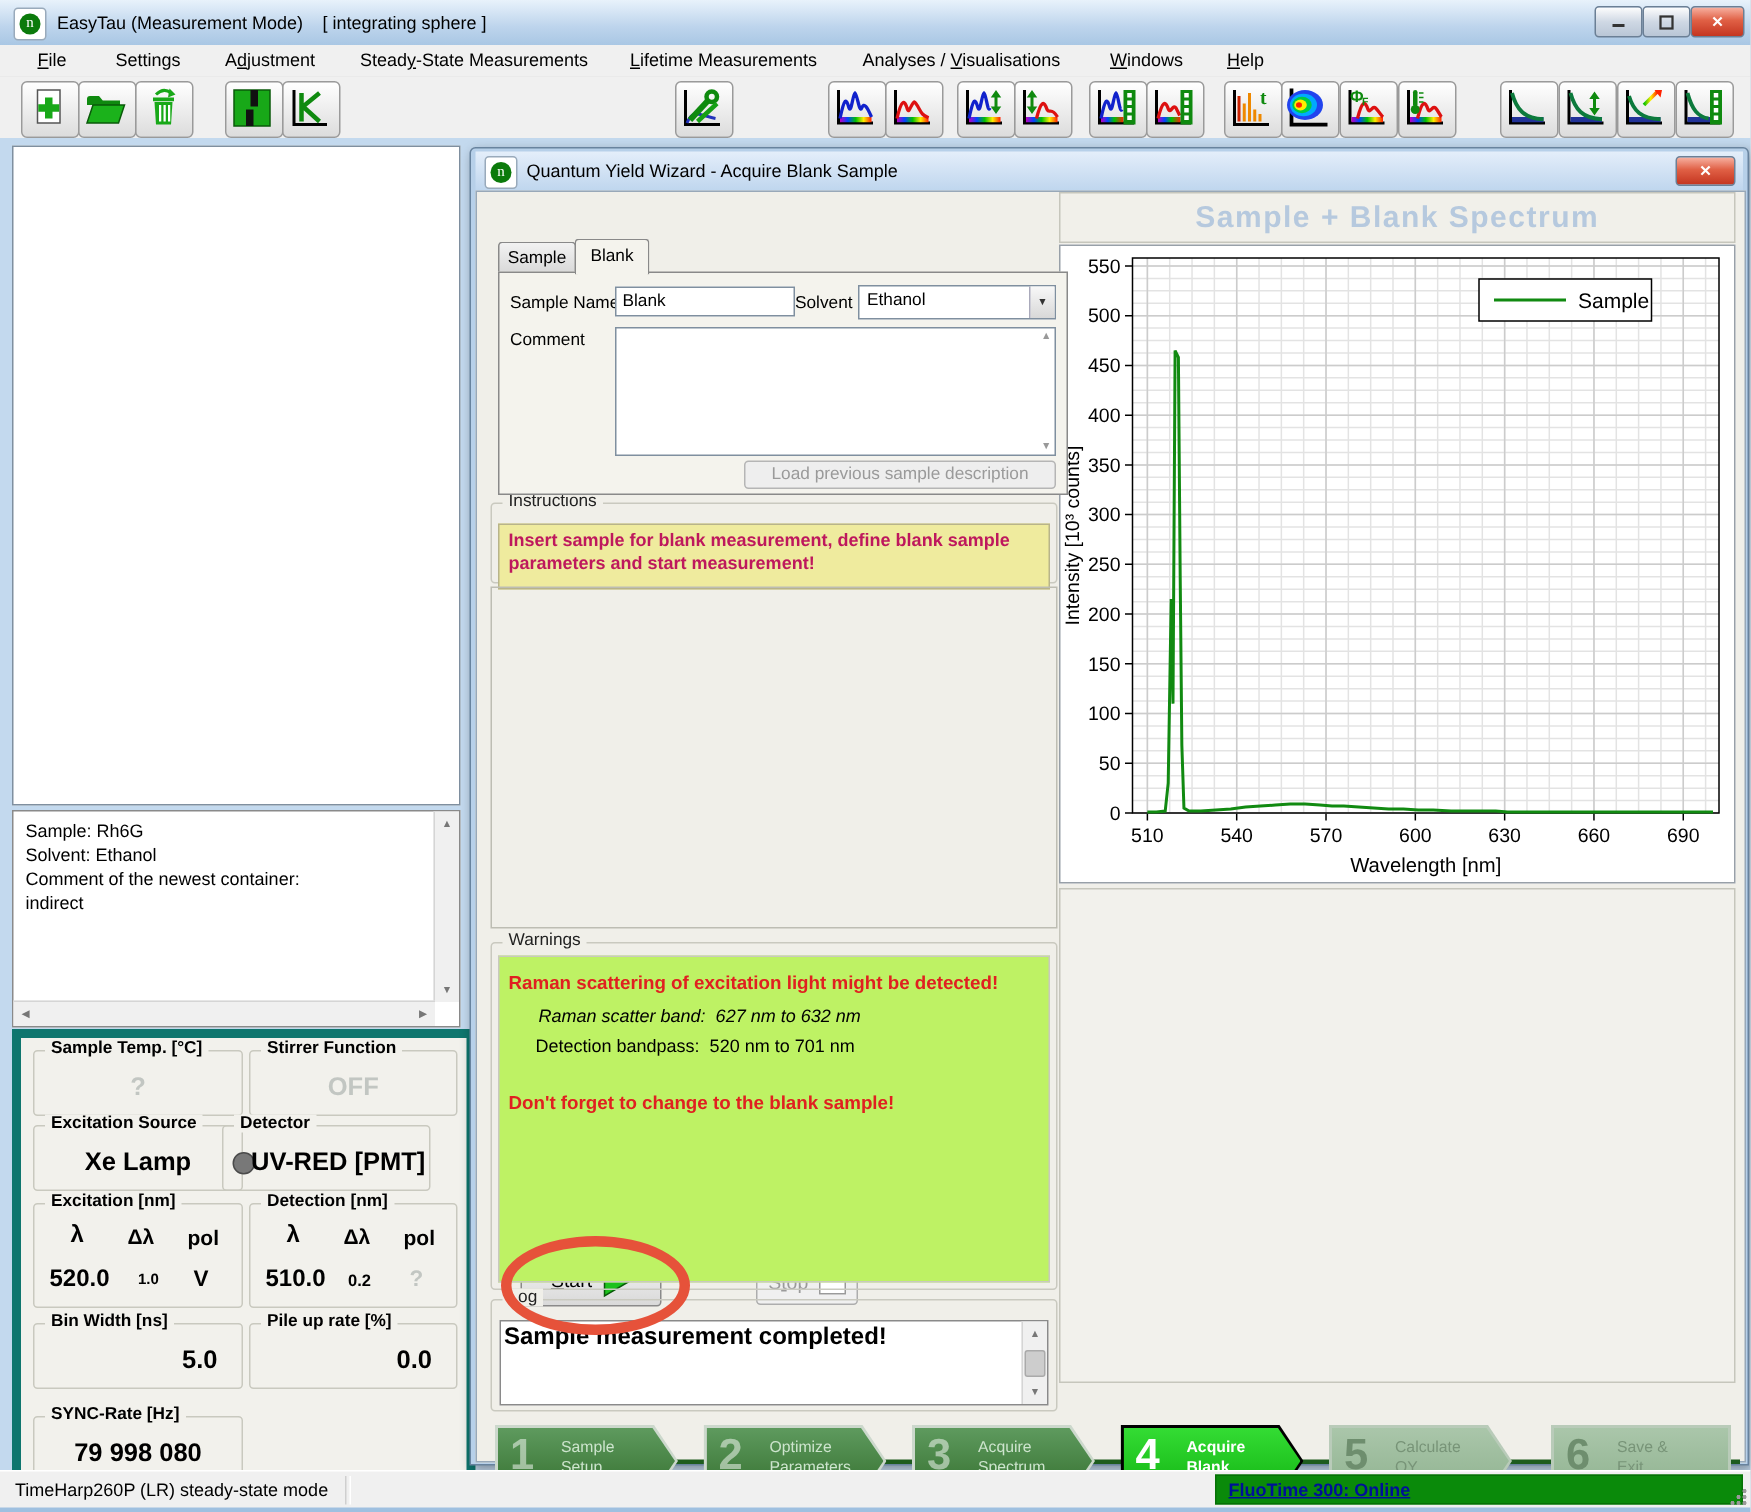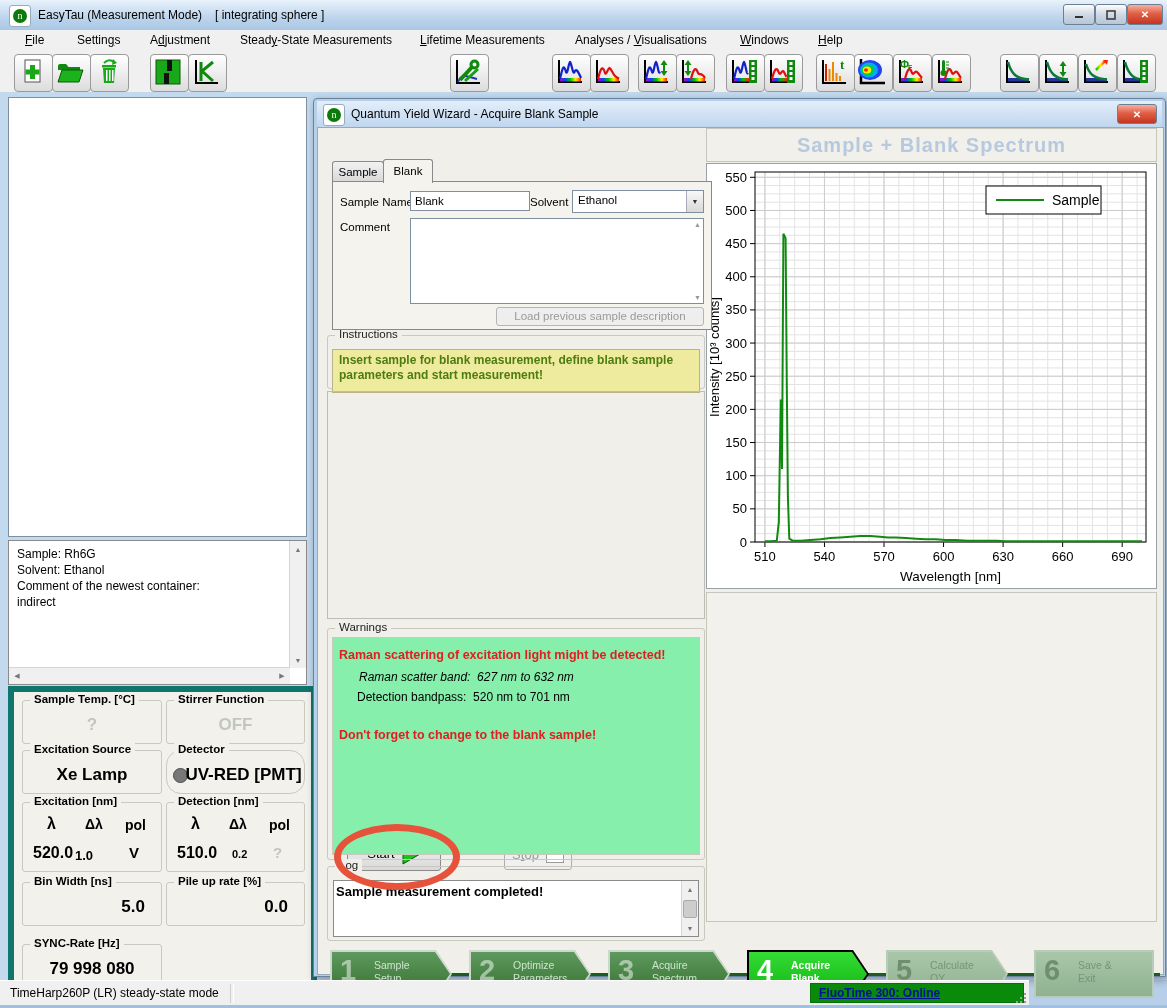"Insert sample for blank measurement," #instr-box { color: #4d7c0f -> #be185d }
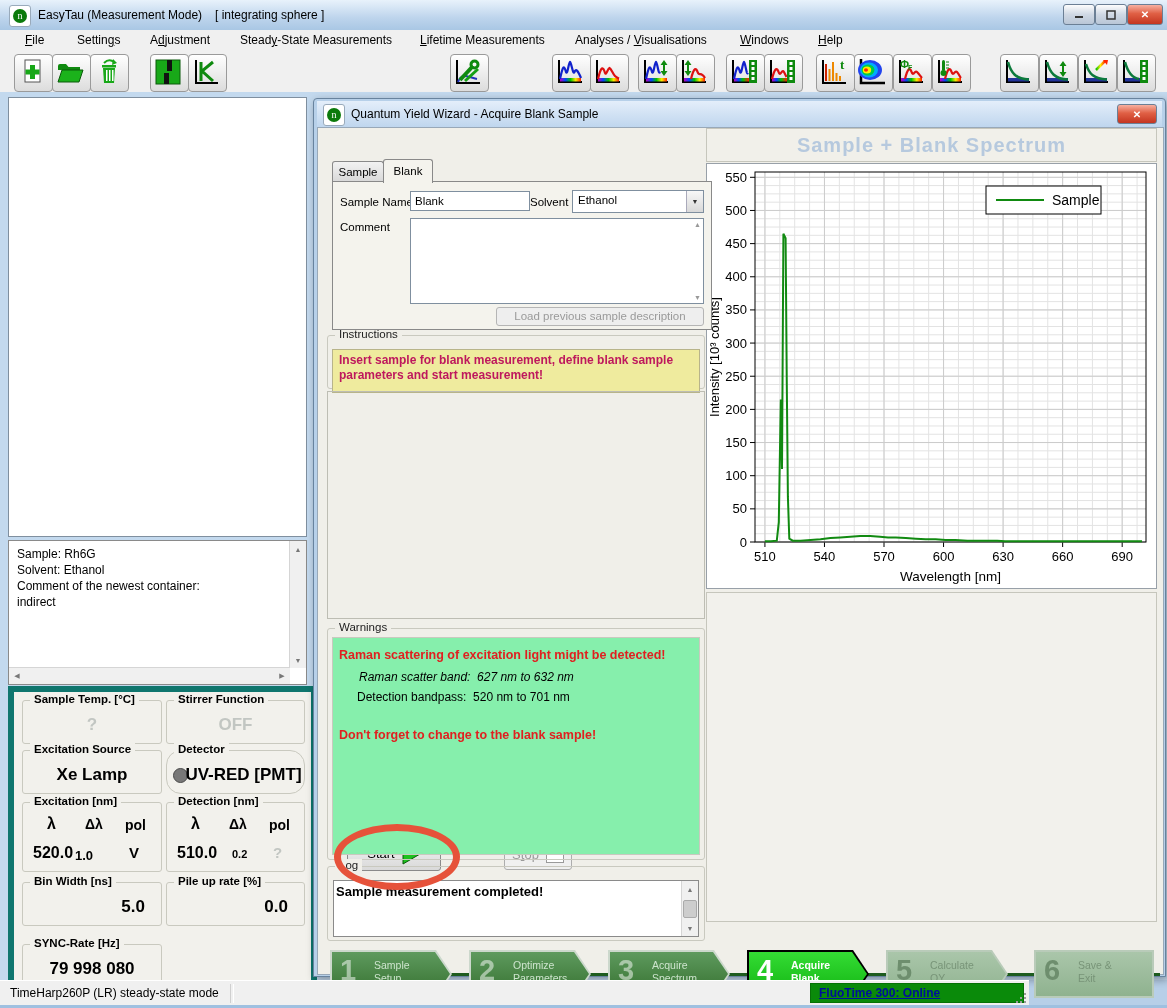"Raman scattering of excitation light" div.abs { background: #86efac -> #bef264 }
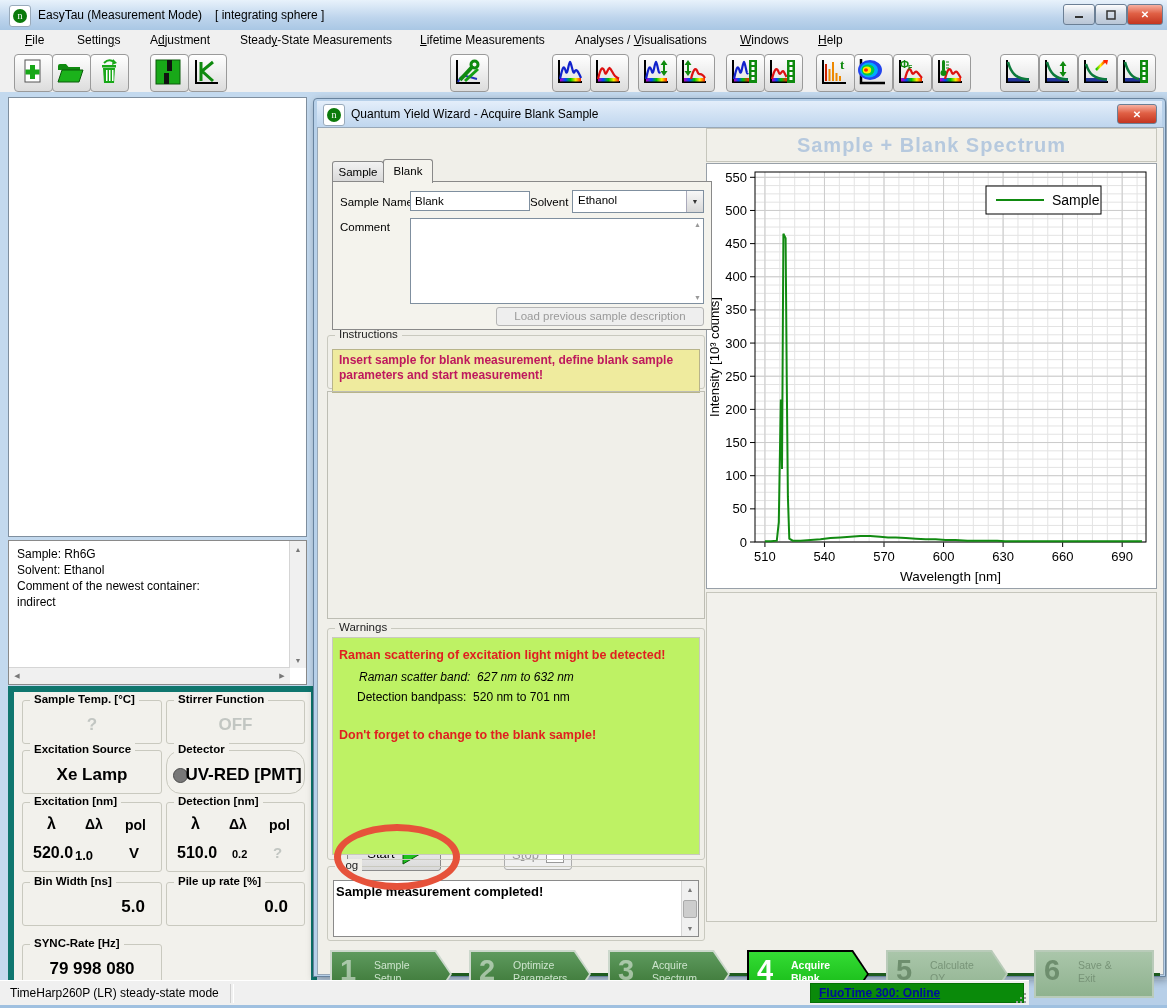"Detector" div.gb { border-radius: 15px -> none; left: 152px -> 134px }
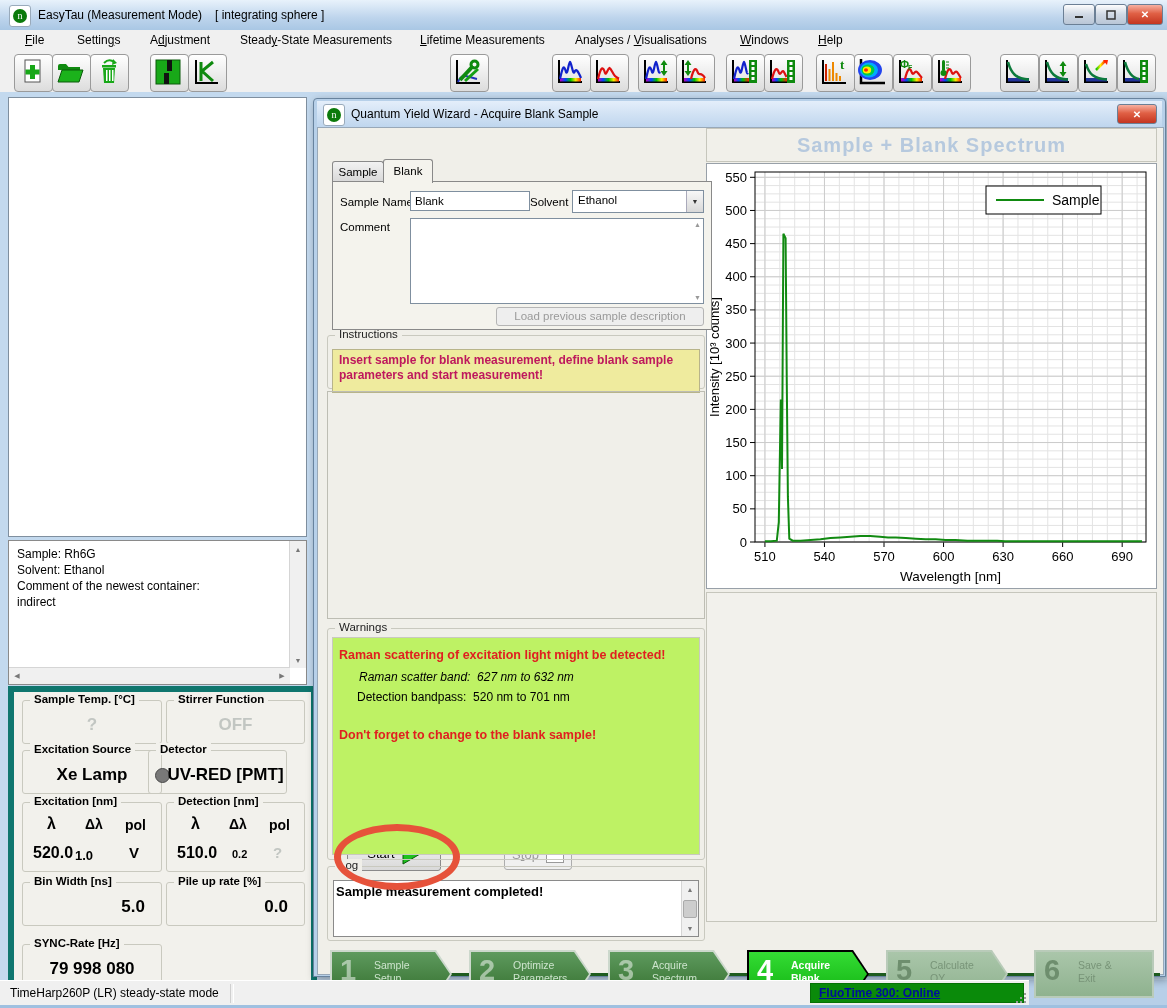"1.0" span.lam-v { font-size: 13px -> 10px; left: 52px -> 69px }
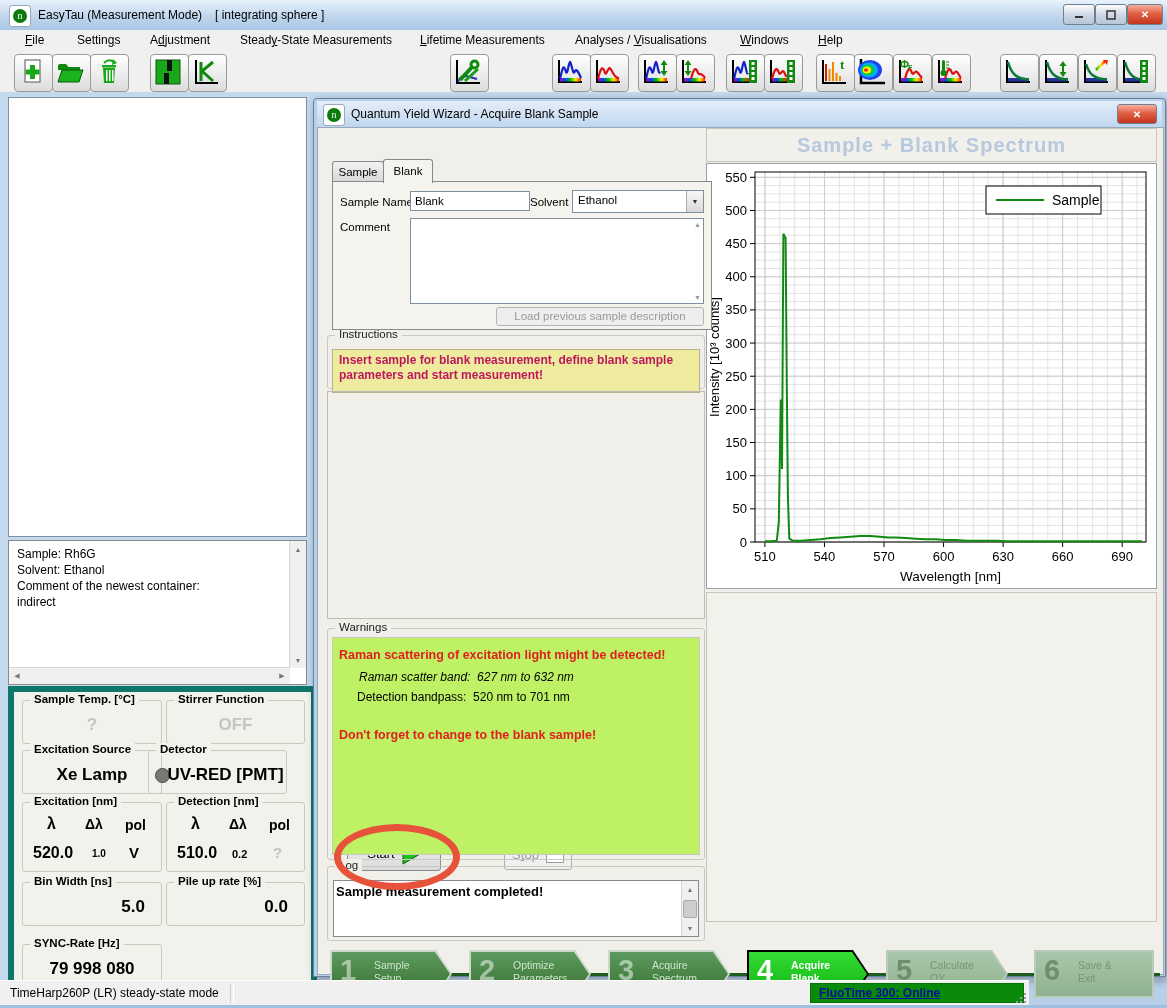"Sample measurement completed!" .log-ln.bold { font-size: 13px -> 16px }
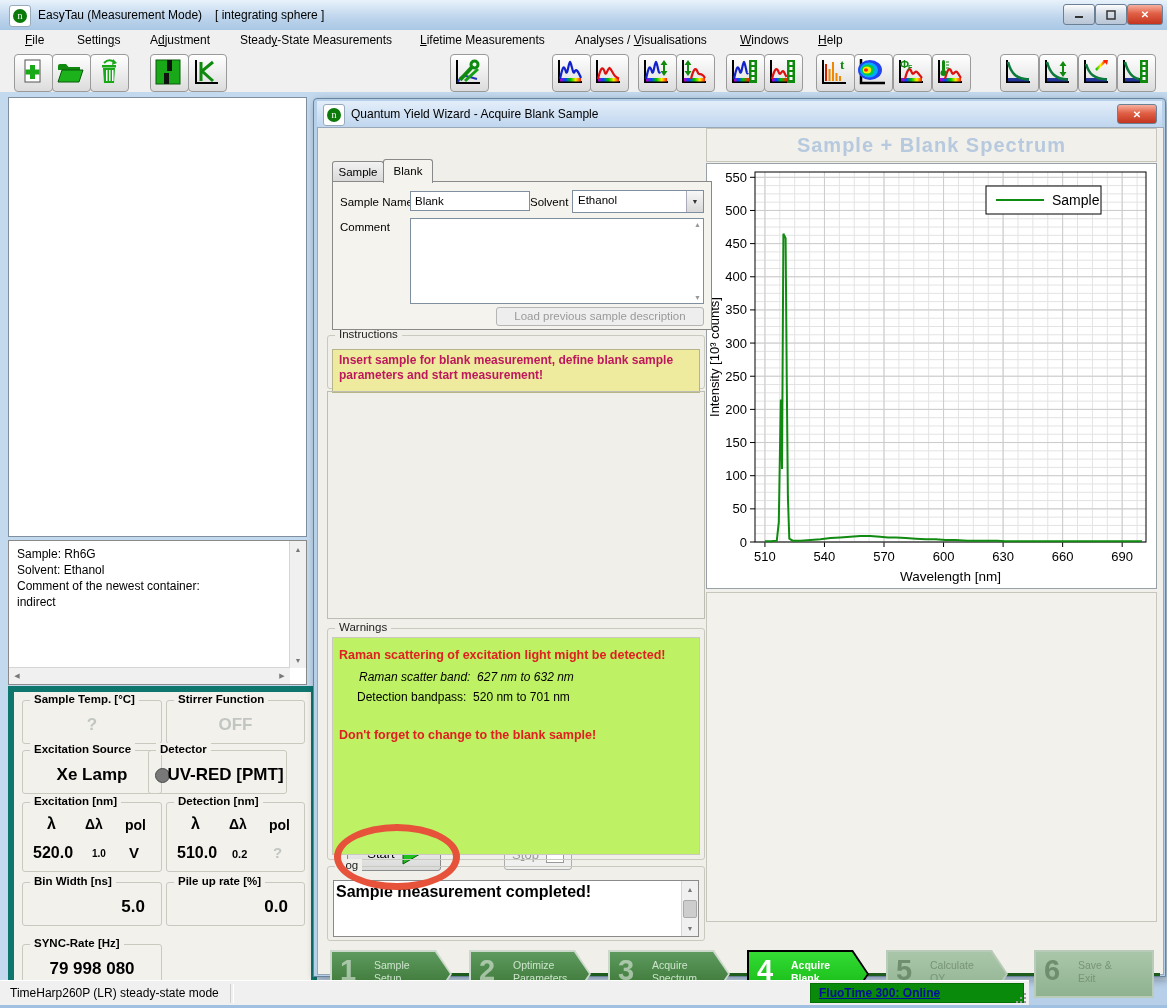"TimeHarp260P (LR) steady-state mode" #statusbar { width: 1029px -> 1167px }
